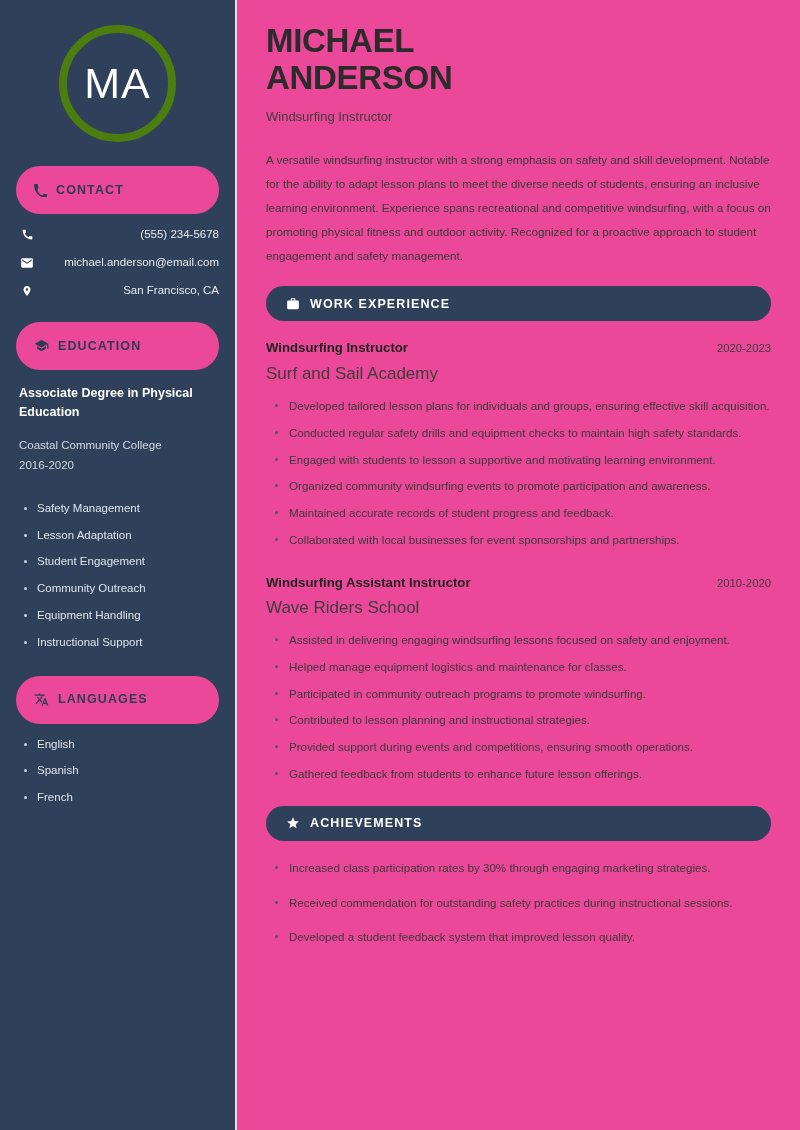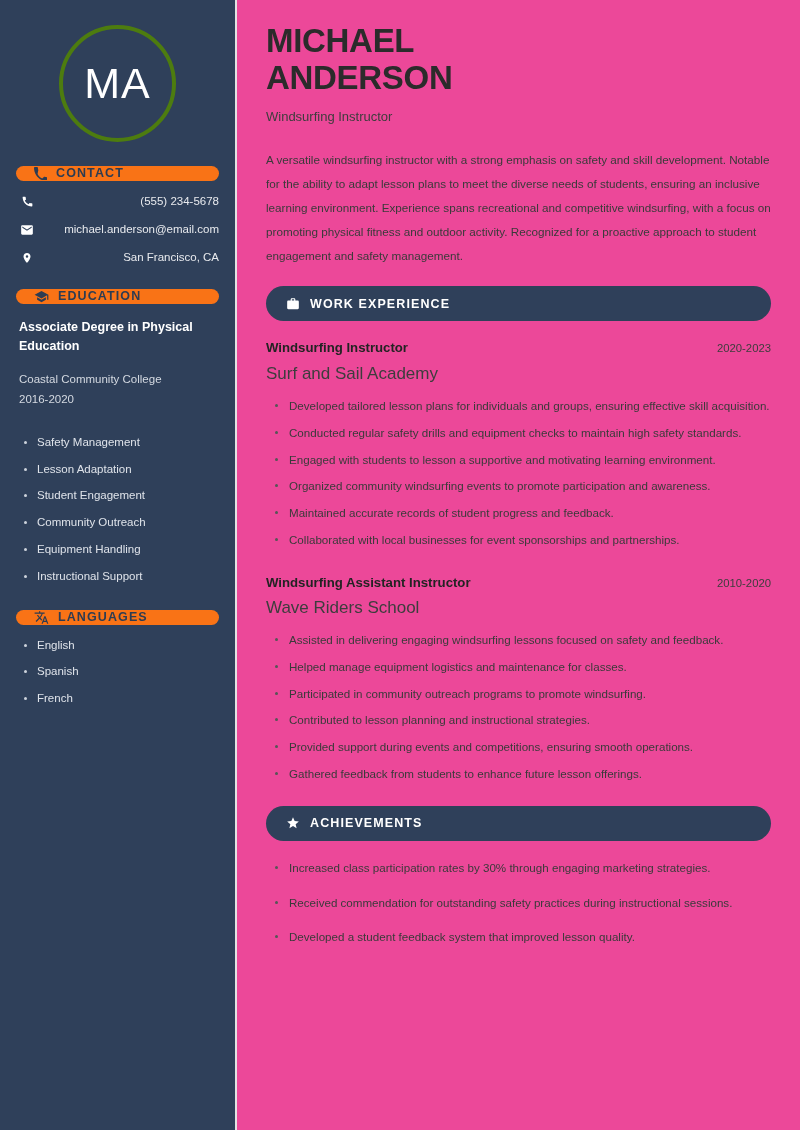"MA" .avatar { border: 4px solid #4d7c0f -> 8px solid #4d7c0f }
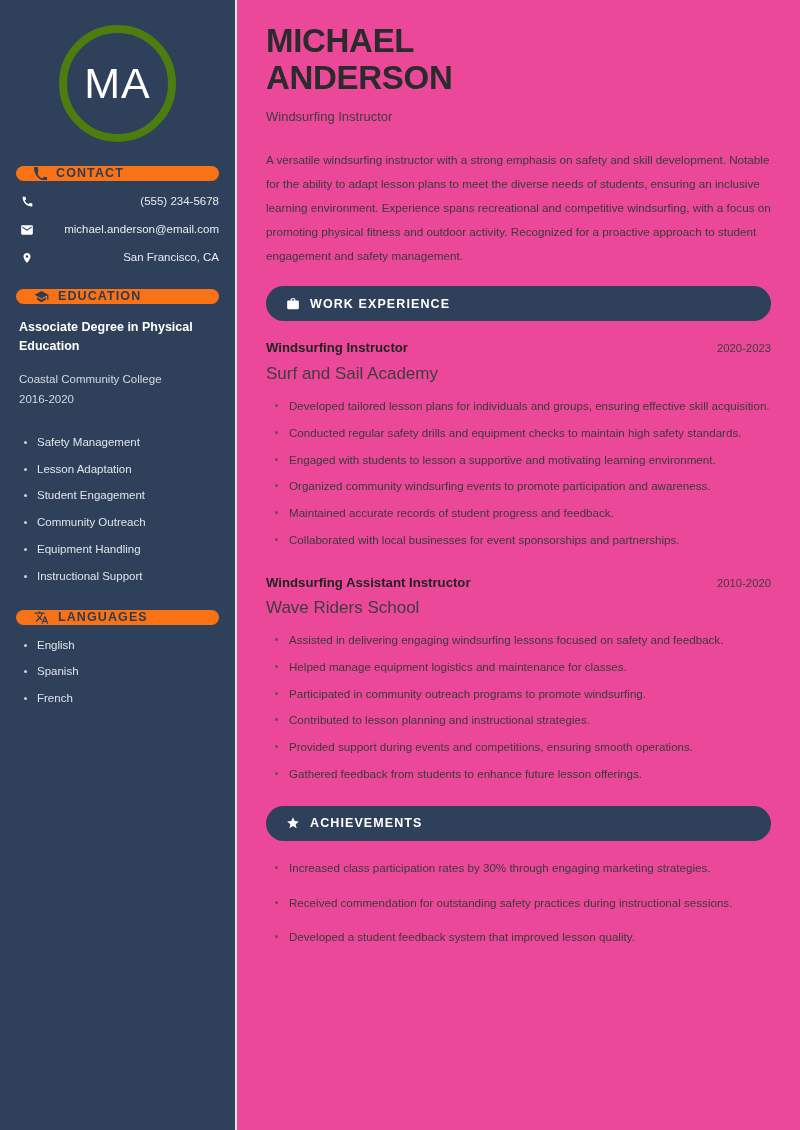"CONTACT" .pill { background: #f97316 -> #ec4899; height: 15px -> 48px }
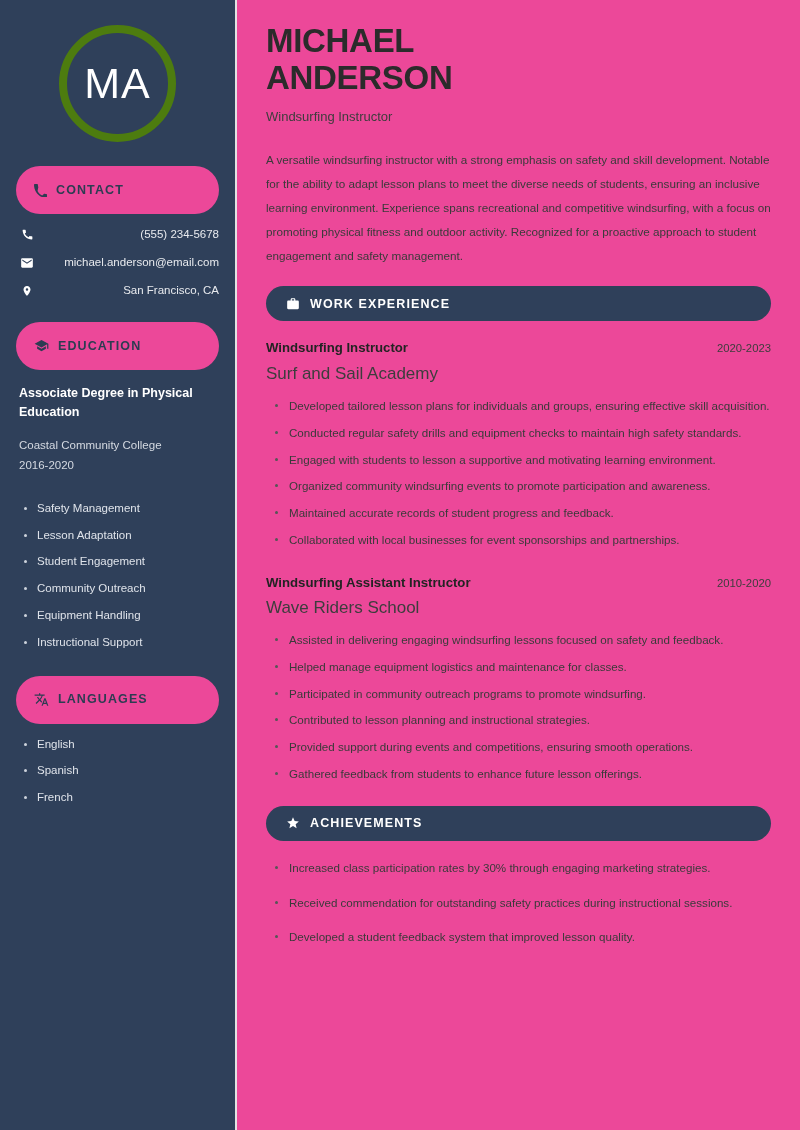"Assisted in delivering engaging" li { text: feedback -> enjoyment }
